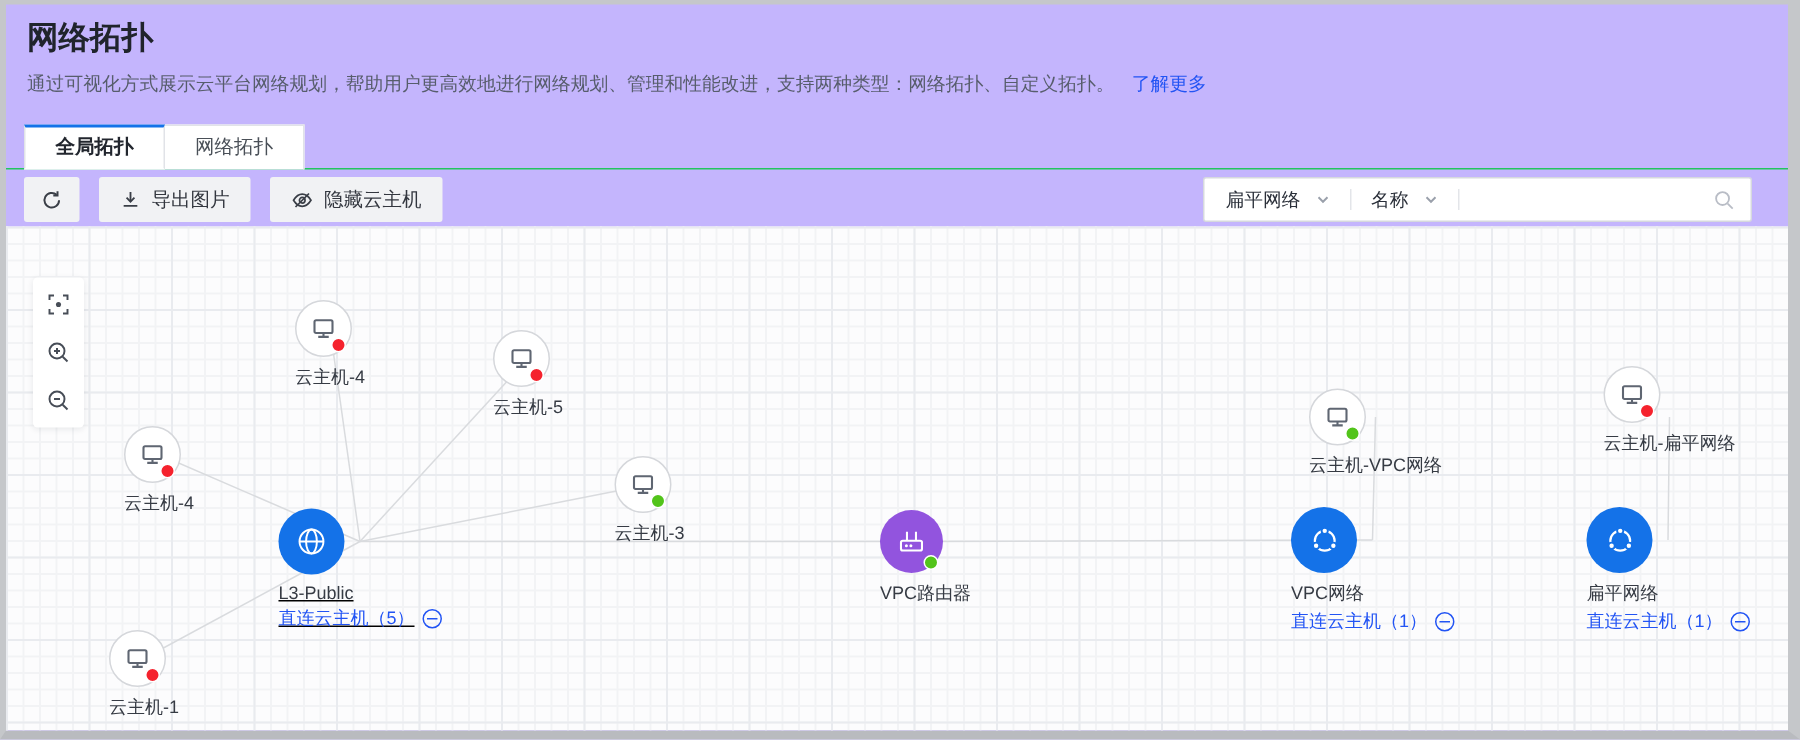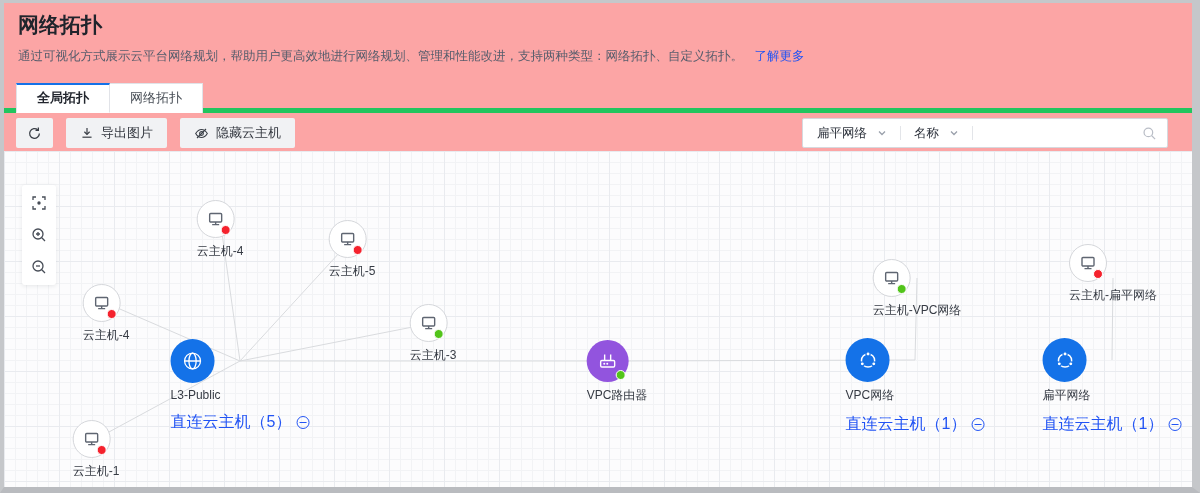"网络拓扑" .frame { background: #fca5a5 -> #c4b5fd }
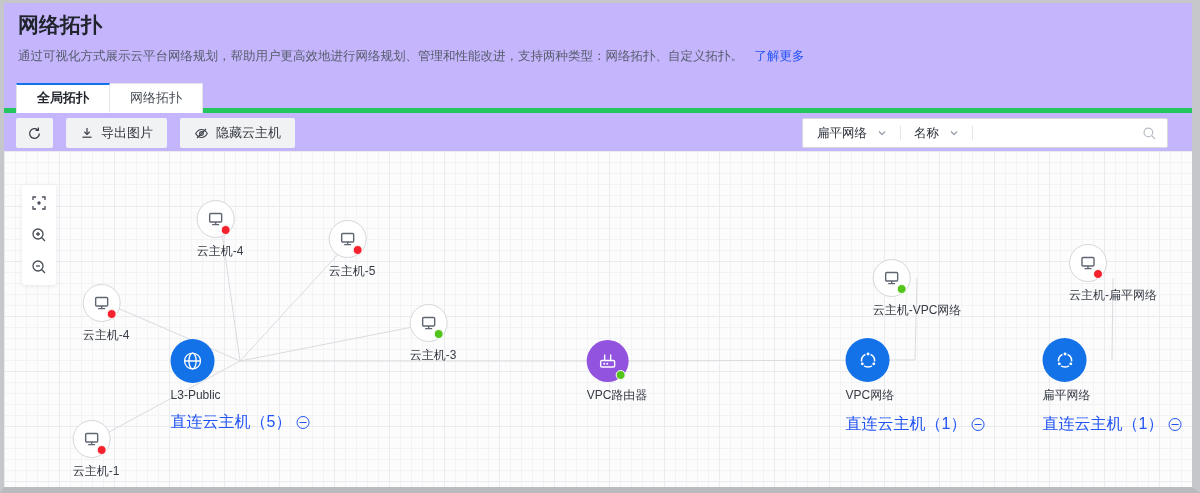"全局拓扑" .tabbar { border-bottom: 5px solid #22c55e -> 1px solid #22c55e }
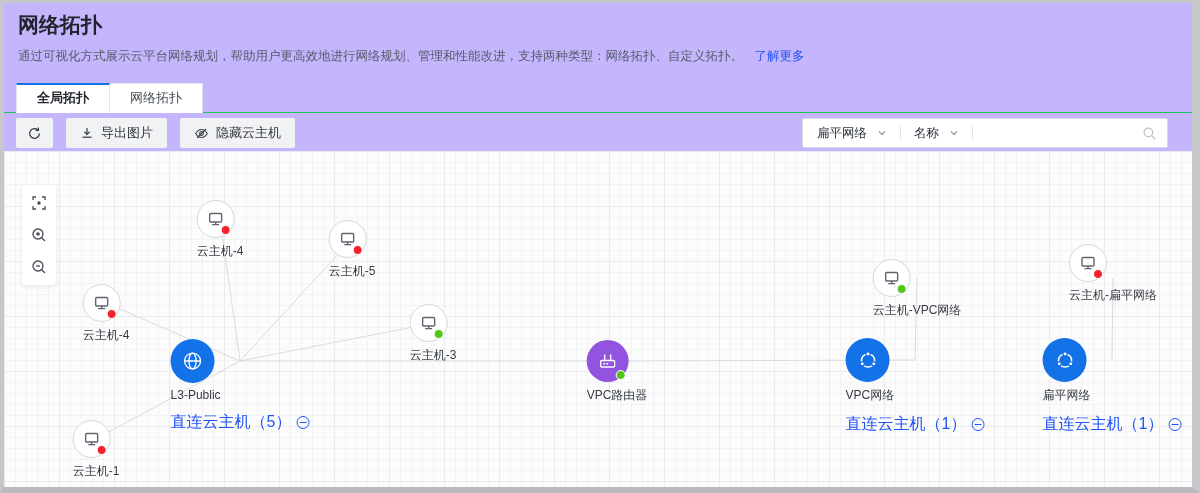"L3-Public" div.tnode { text-decoration: none -> underline }
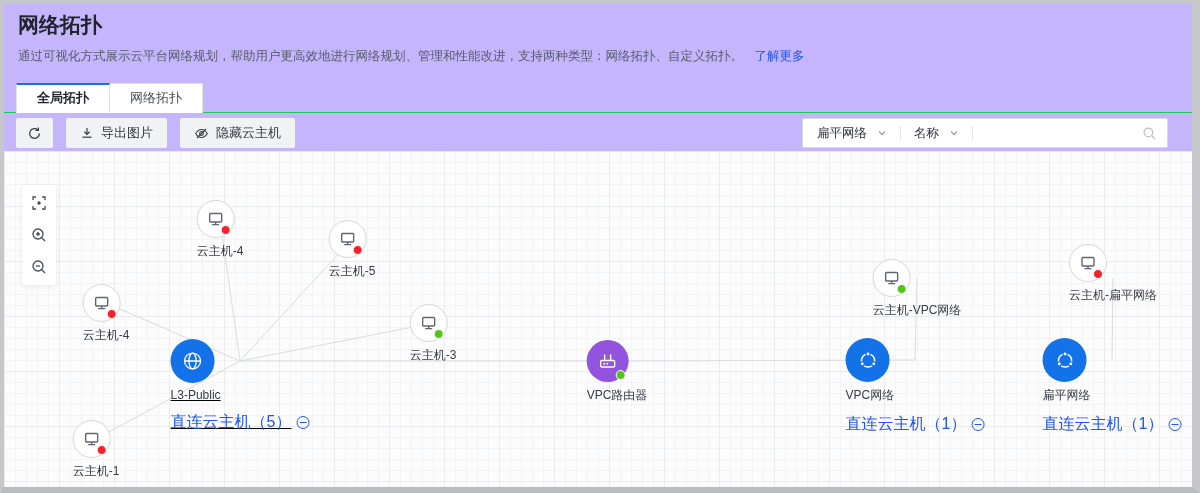"直连云主机（5）" .nlink { font-size: 16px -> 12px; margin-top: 10px -> 2px }
